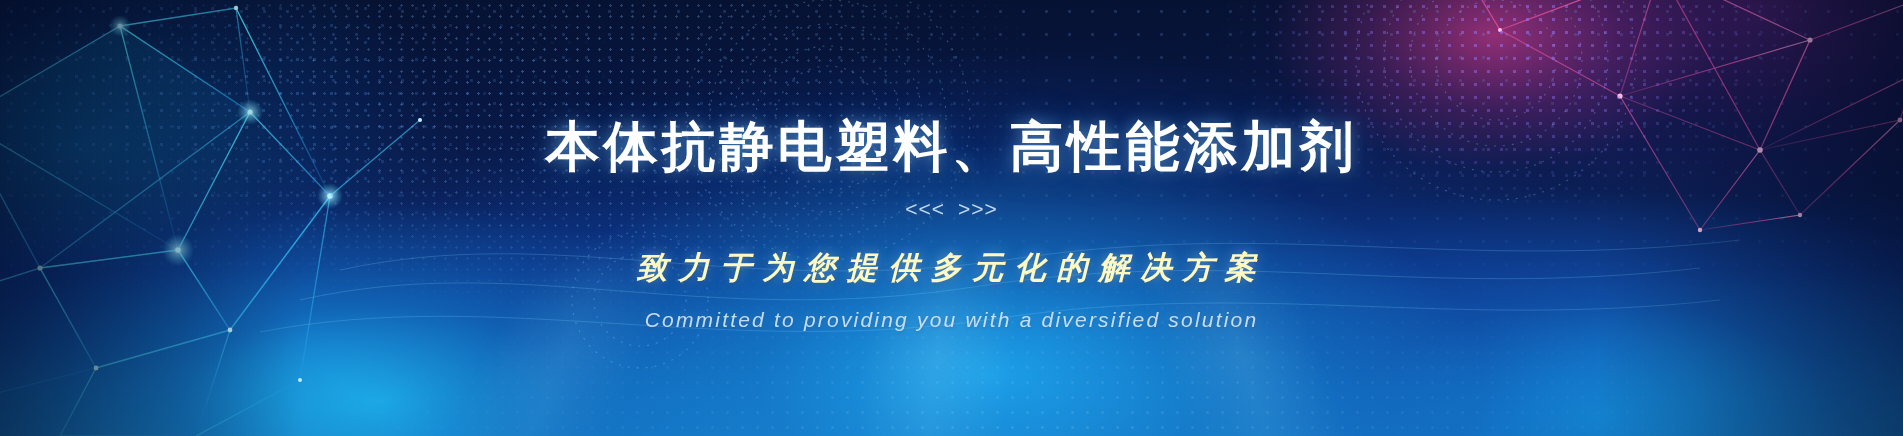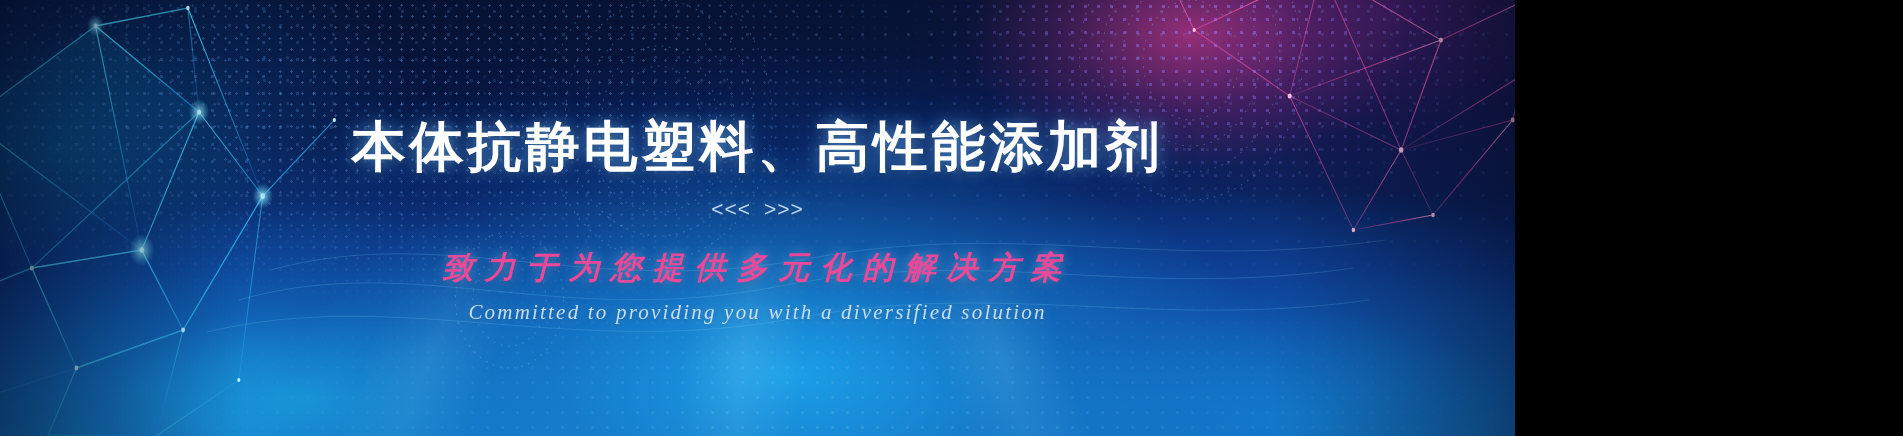"本体抗静电塑料、高性能添加剂" #banner { width: 1515px -> 1903px }
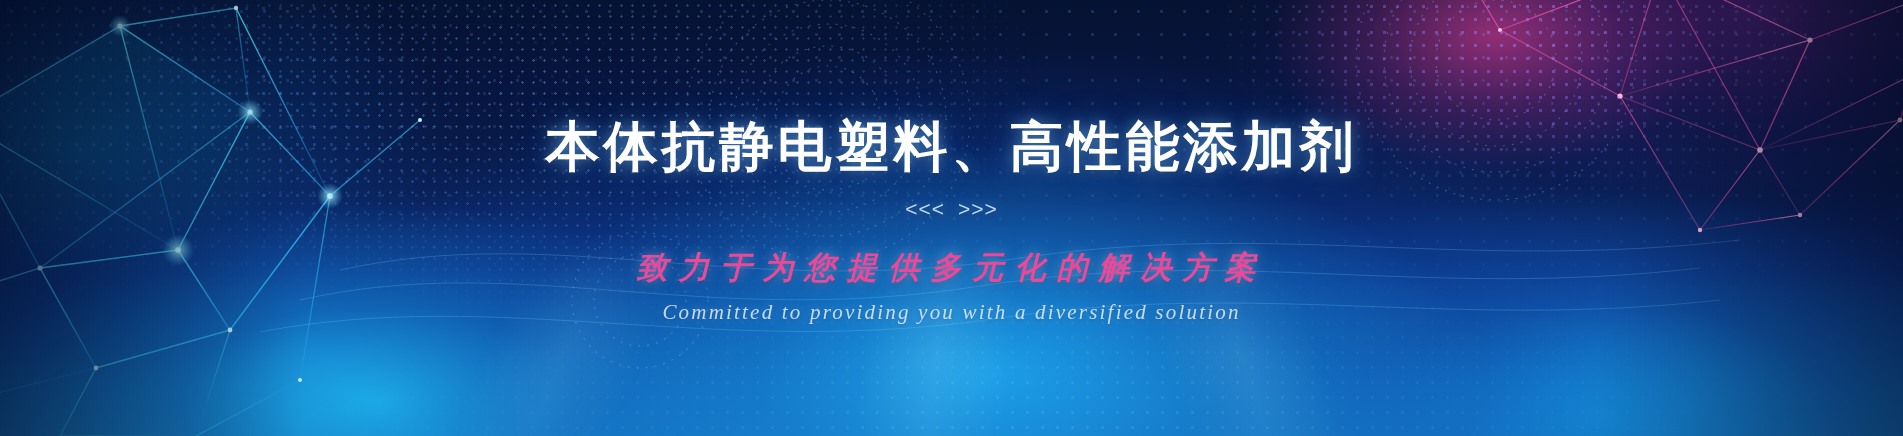"致力于为您提供多元化的解决方案" .script-cn { color: #ec4899 -> #fef9c3 }
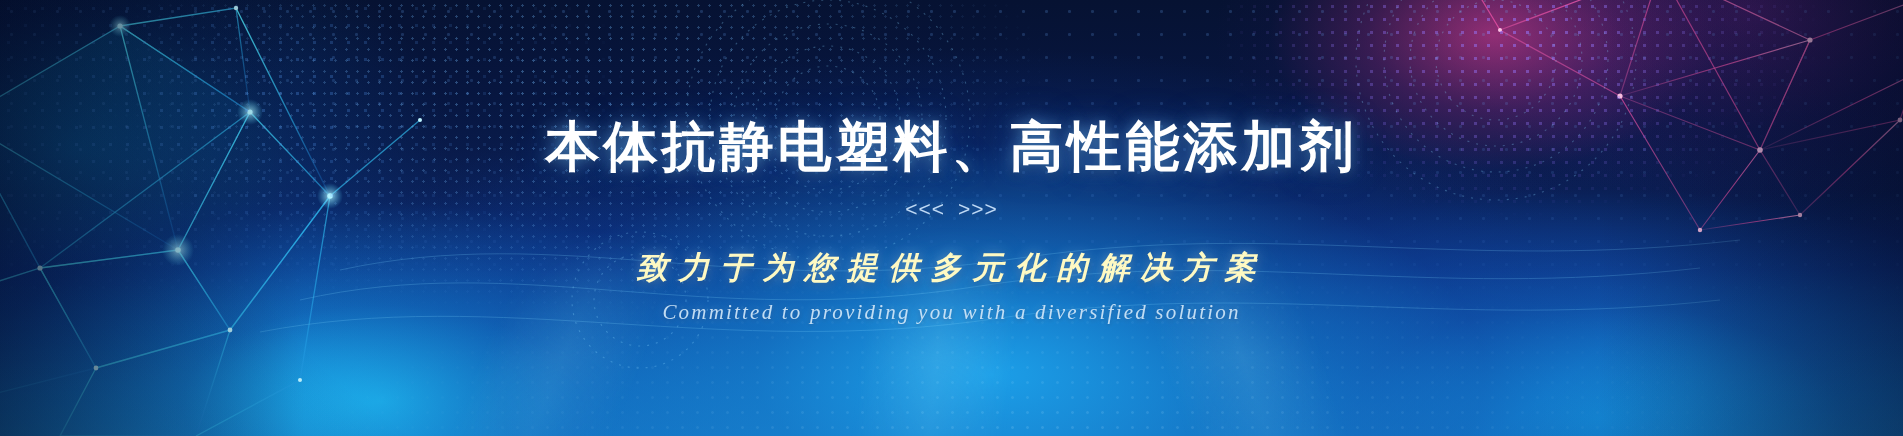"Committed to providing you with" .script-en { font-family: Liberation Serif, serif -> Liberation Sans, sans-serif; margin-top: 11px -> 19px }
